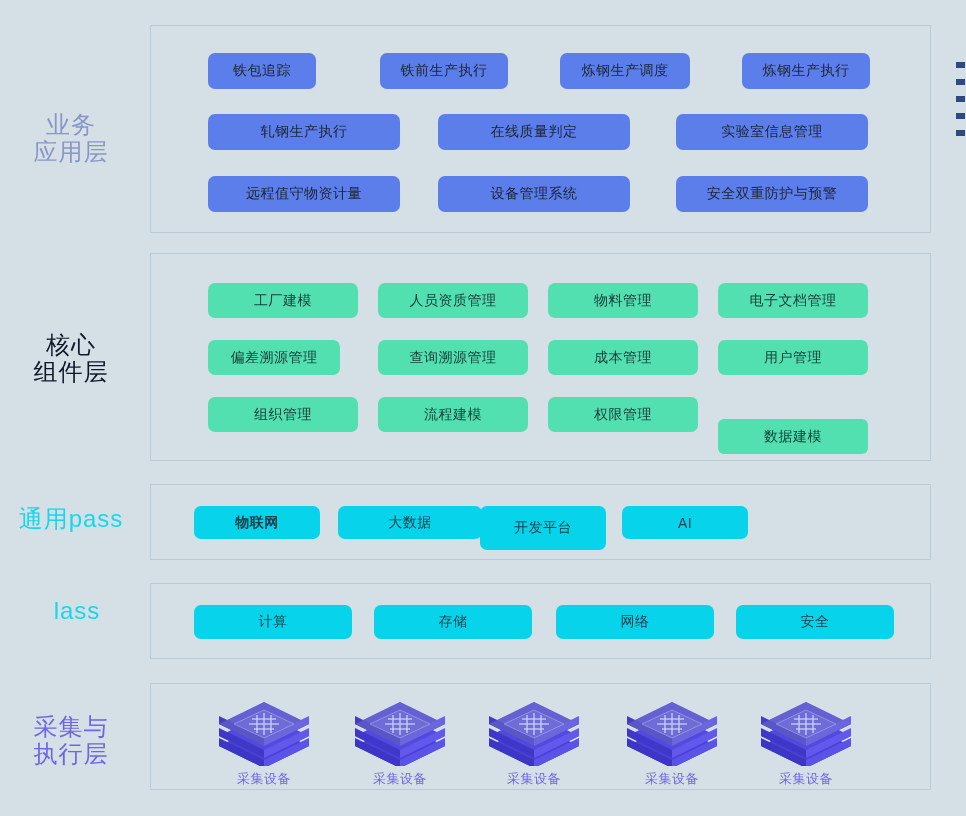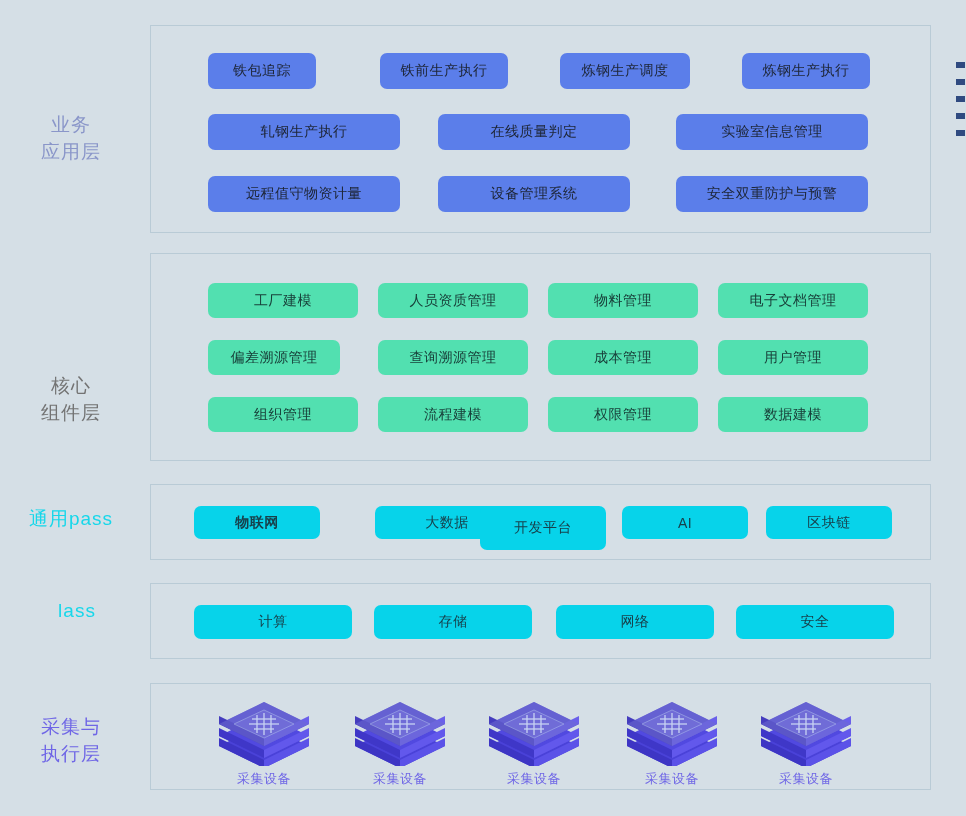"业务" .layer-label { font-size: 19px -> 24px }
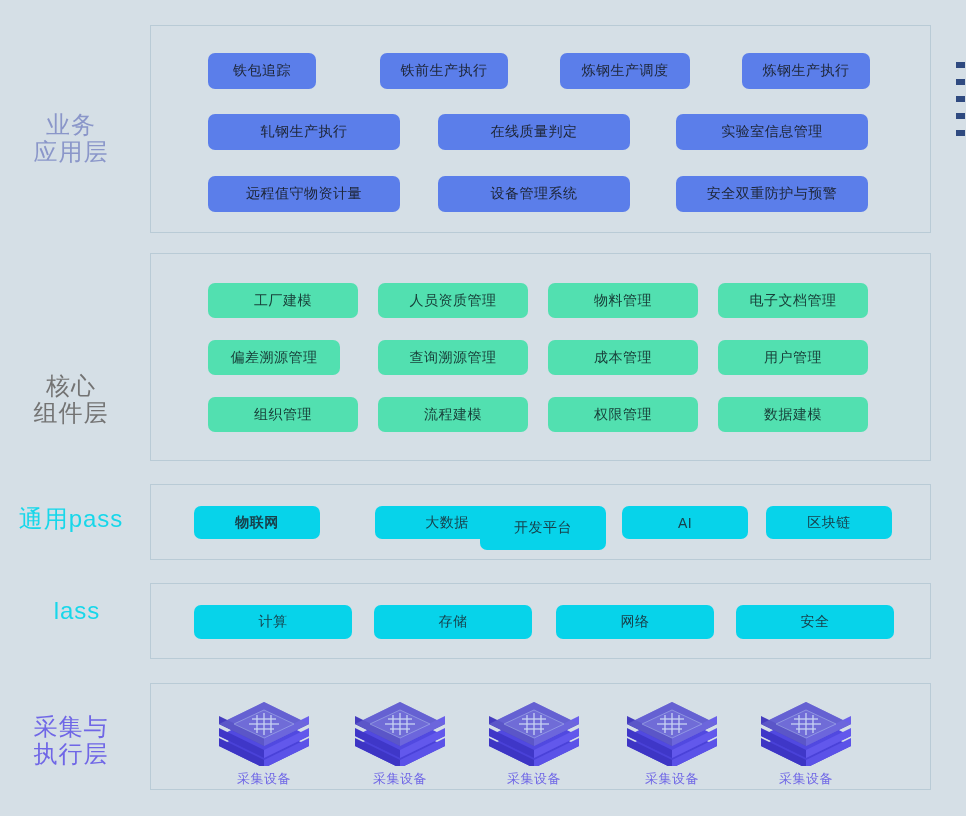"核心" .layer-label.c-green { color: #737373 -> #0f172a; margin-top: 41px -> none }
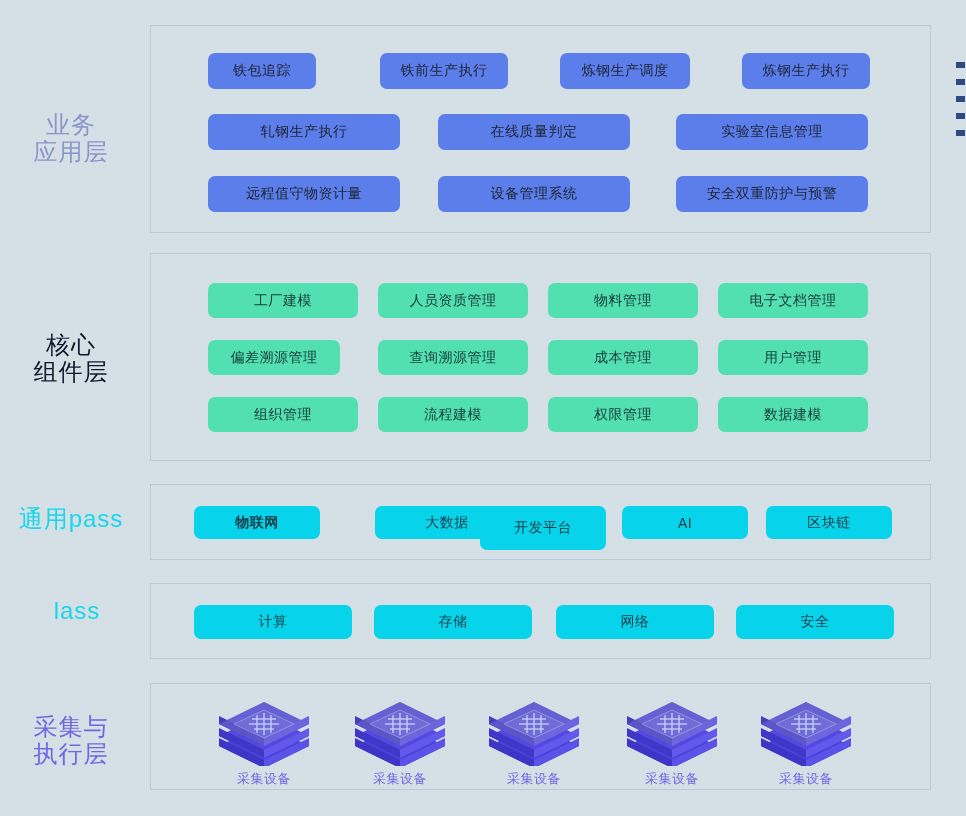"数据建模" div.chip { border-radius: none -> 6px; top: 397px -> 419px }
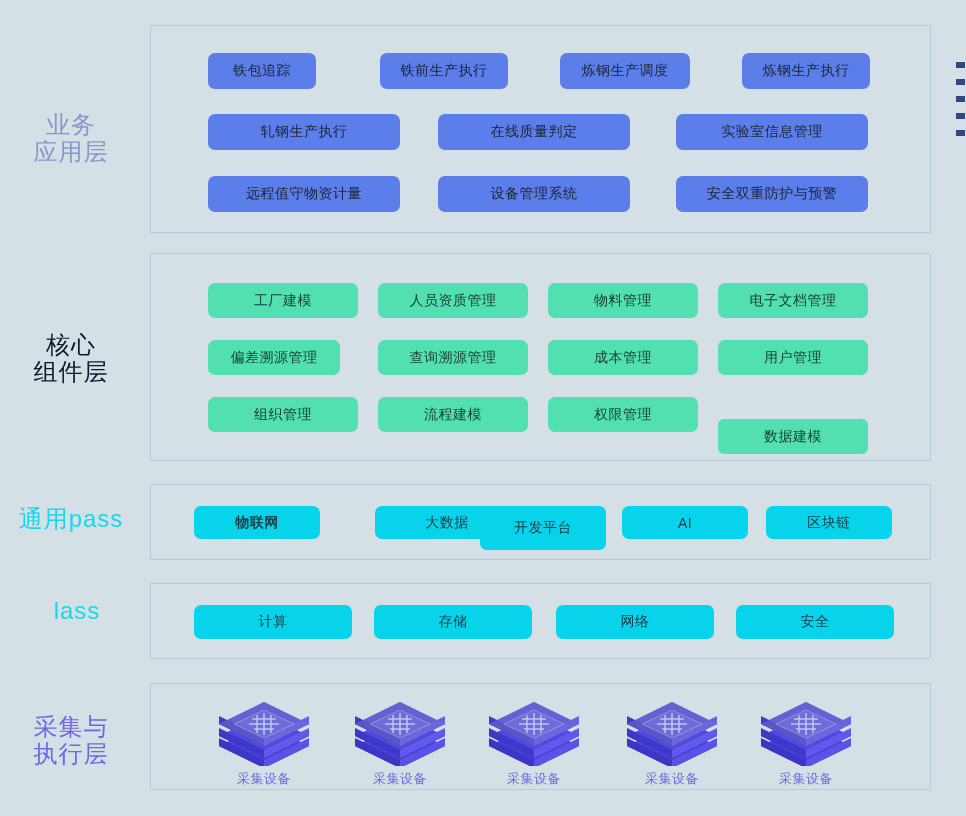"大数据" div.chip { margin-left: 37px -> none }
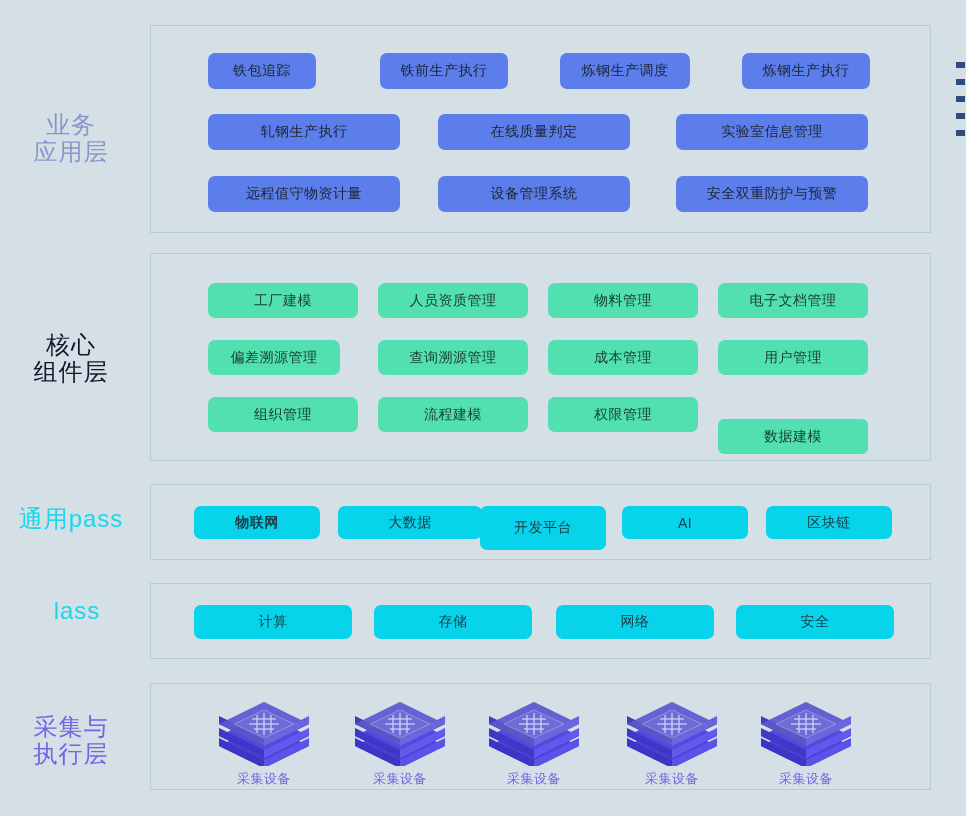"区块链" div.chip { html: <div>区块链</div> -> none }
